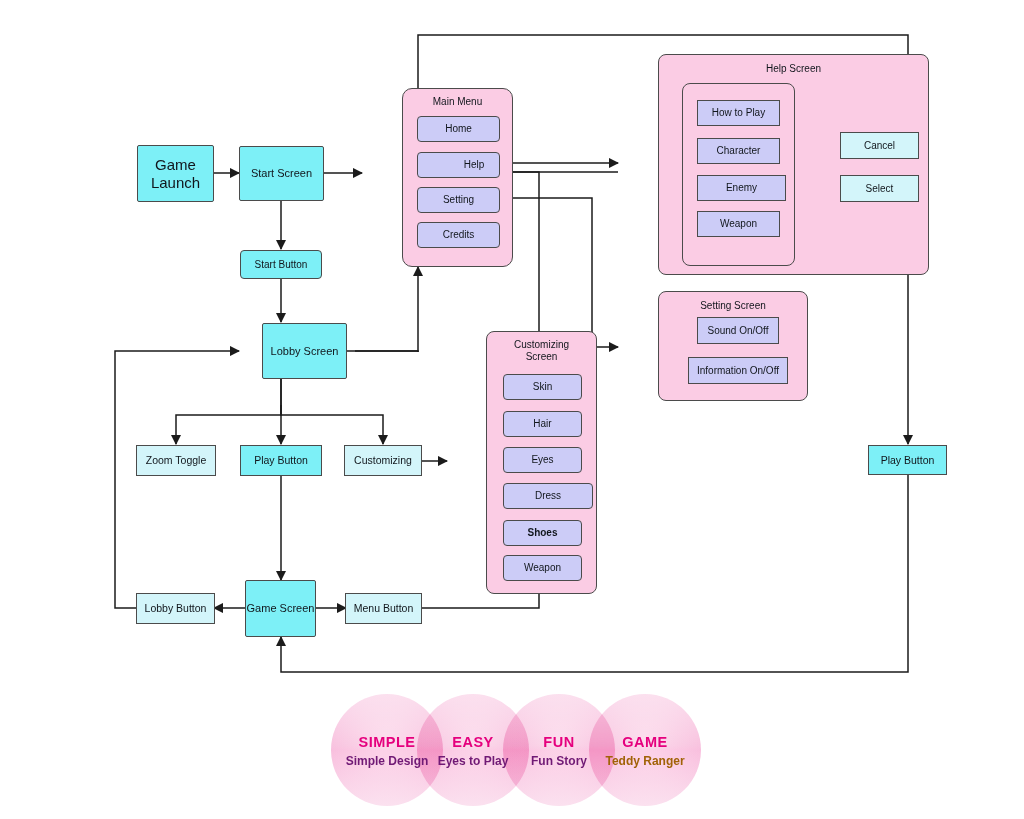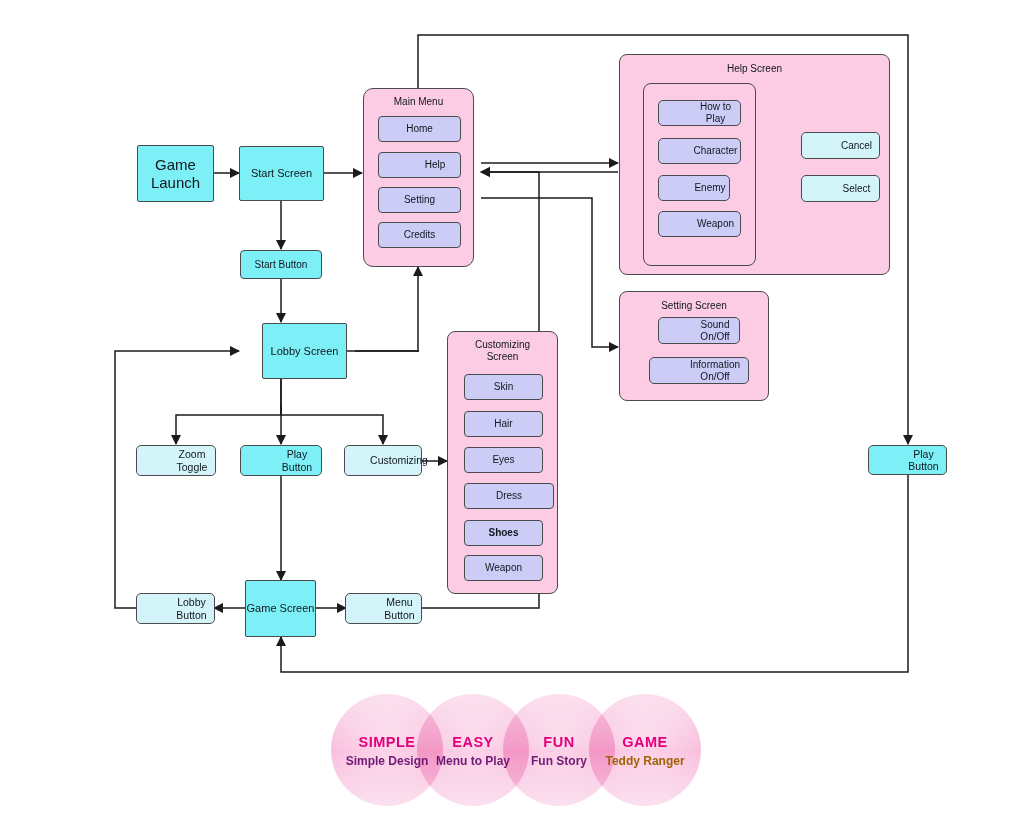"Help Screen" .pink-panel { margin-left: none -> 39px }
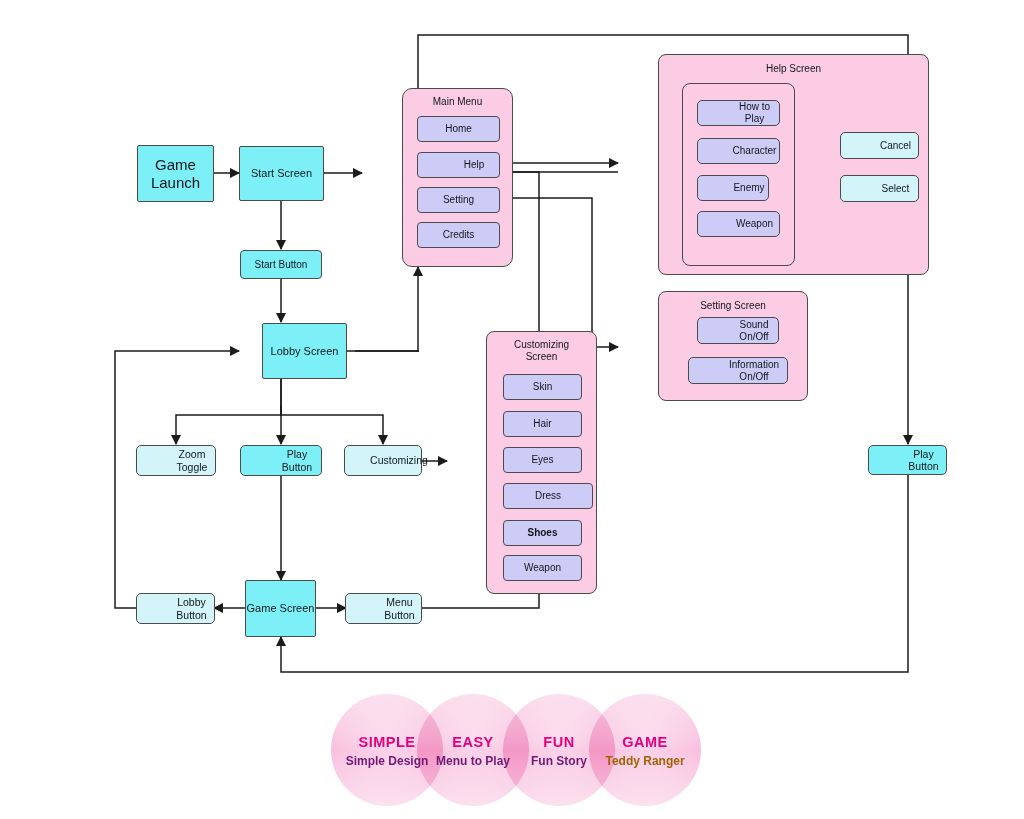"How to Play" .r6 { border-radius: 5px -> 0; padding-left: 32px -> none }
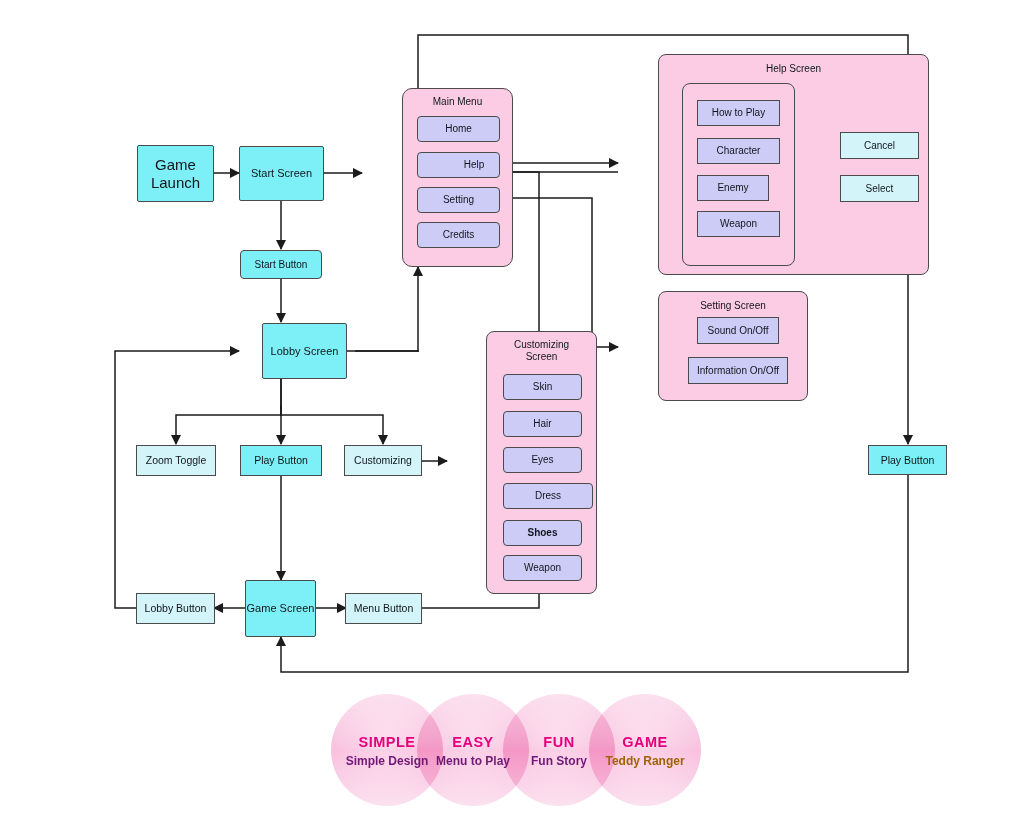"Enemy" div.node { width: 72px -> 89px }
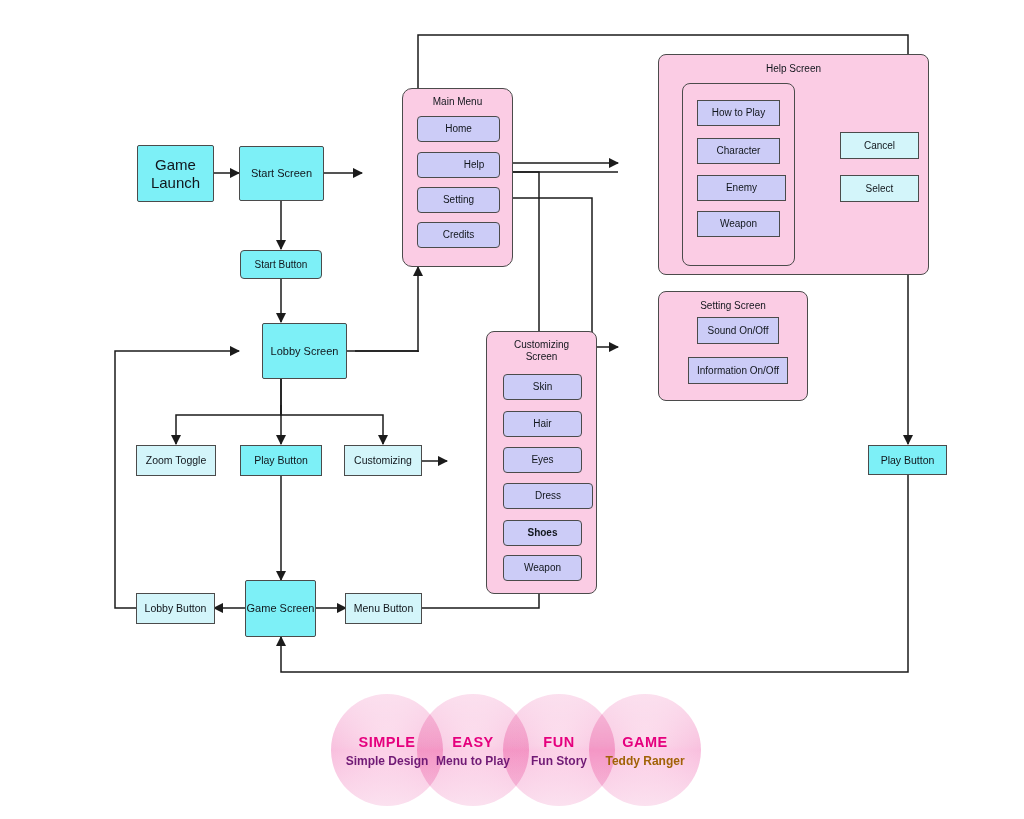"Menu to Play" div.circ-label { text: Menu -> Eyes }
